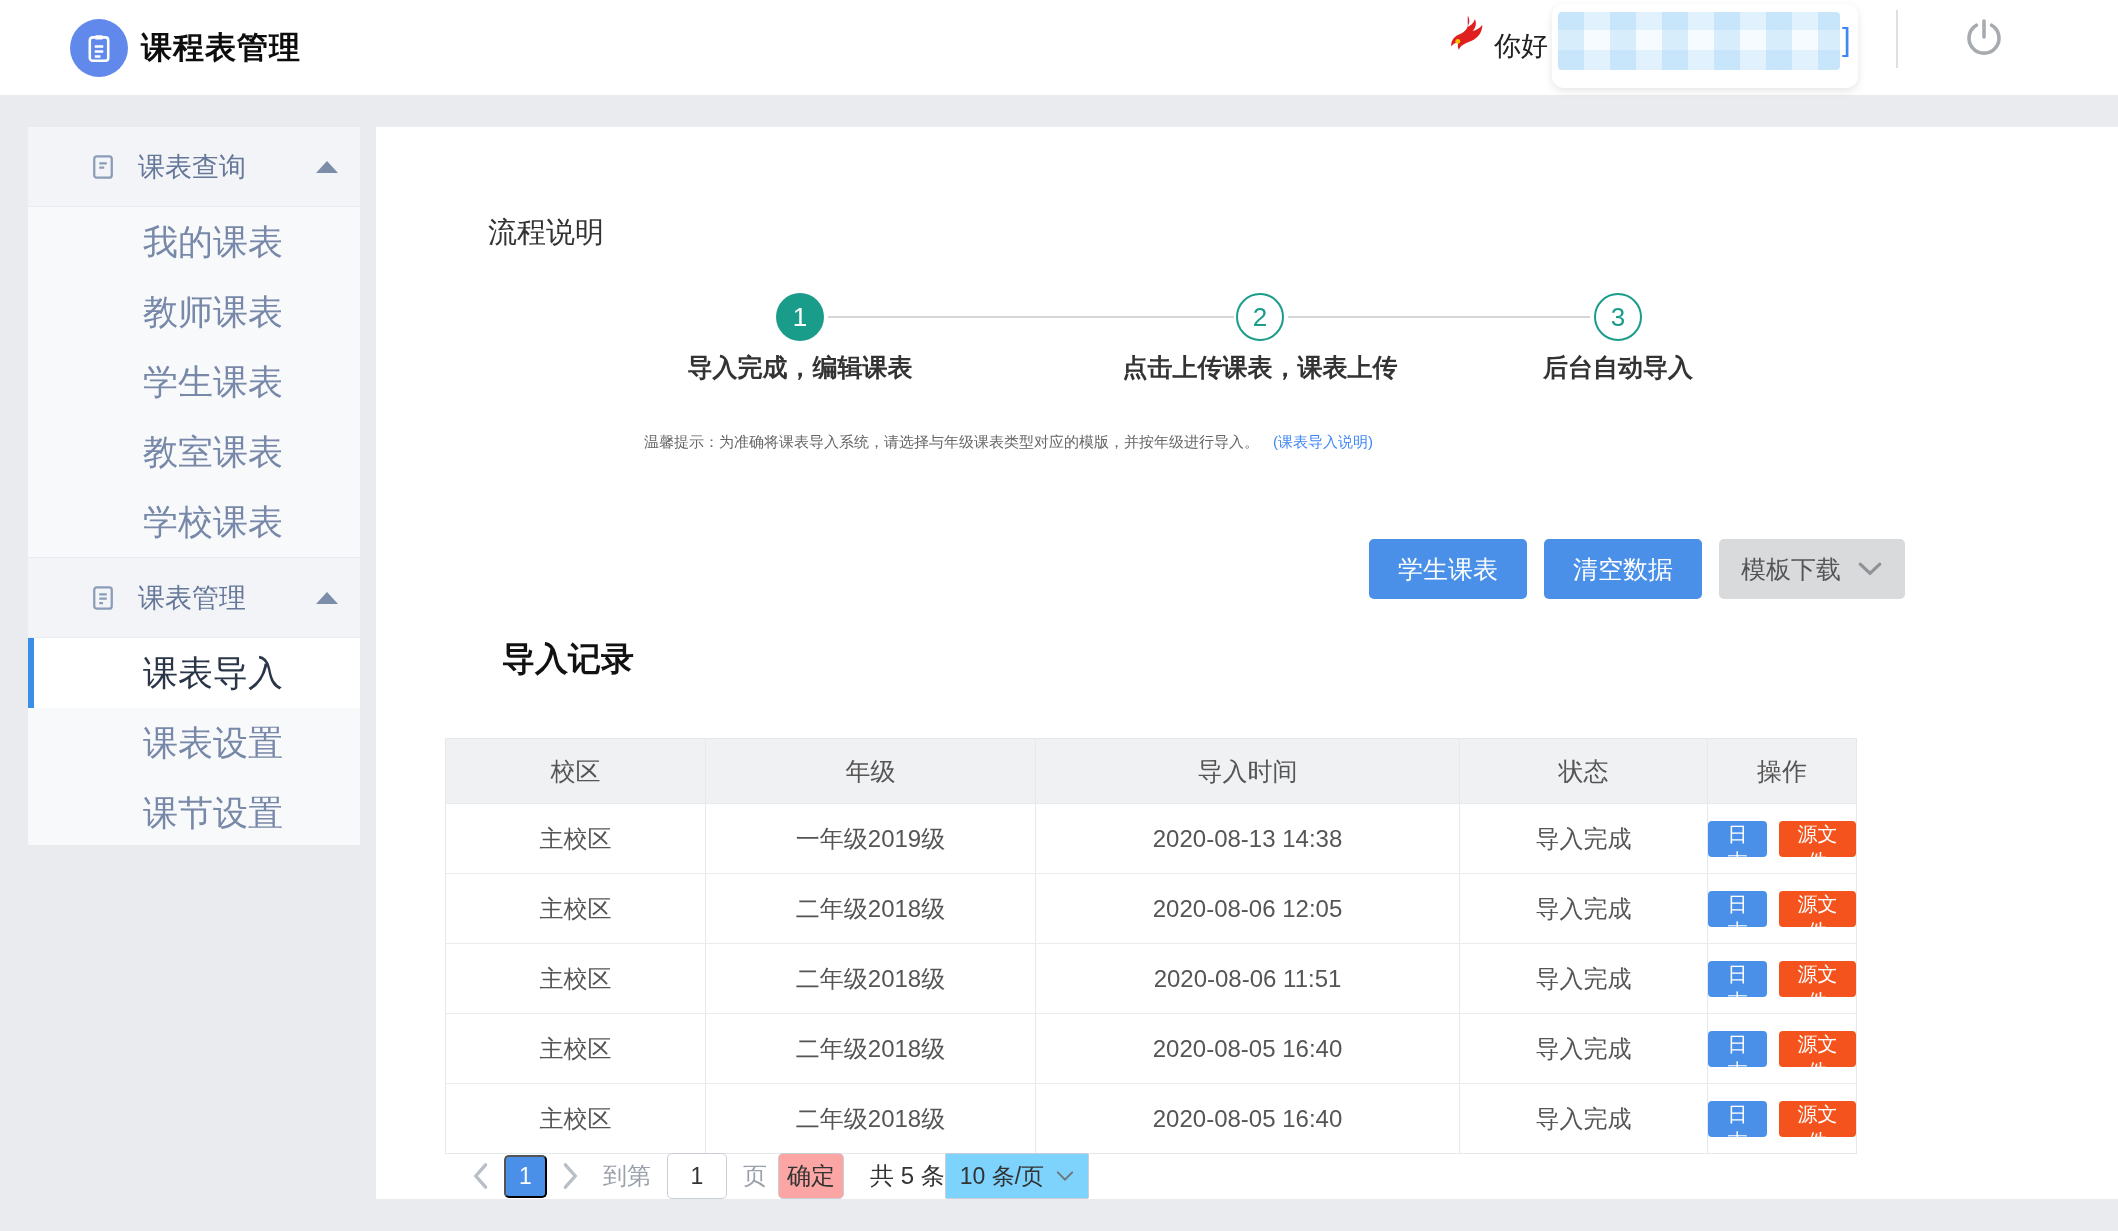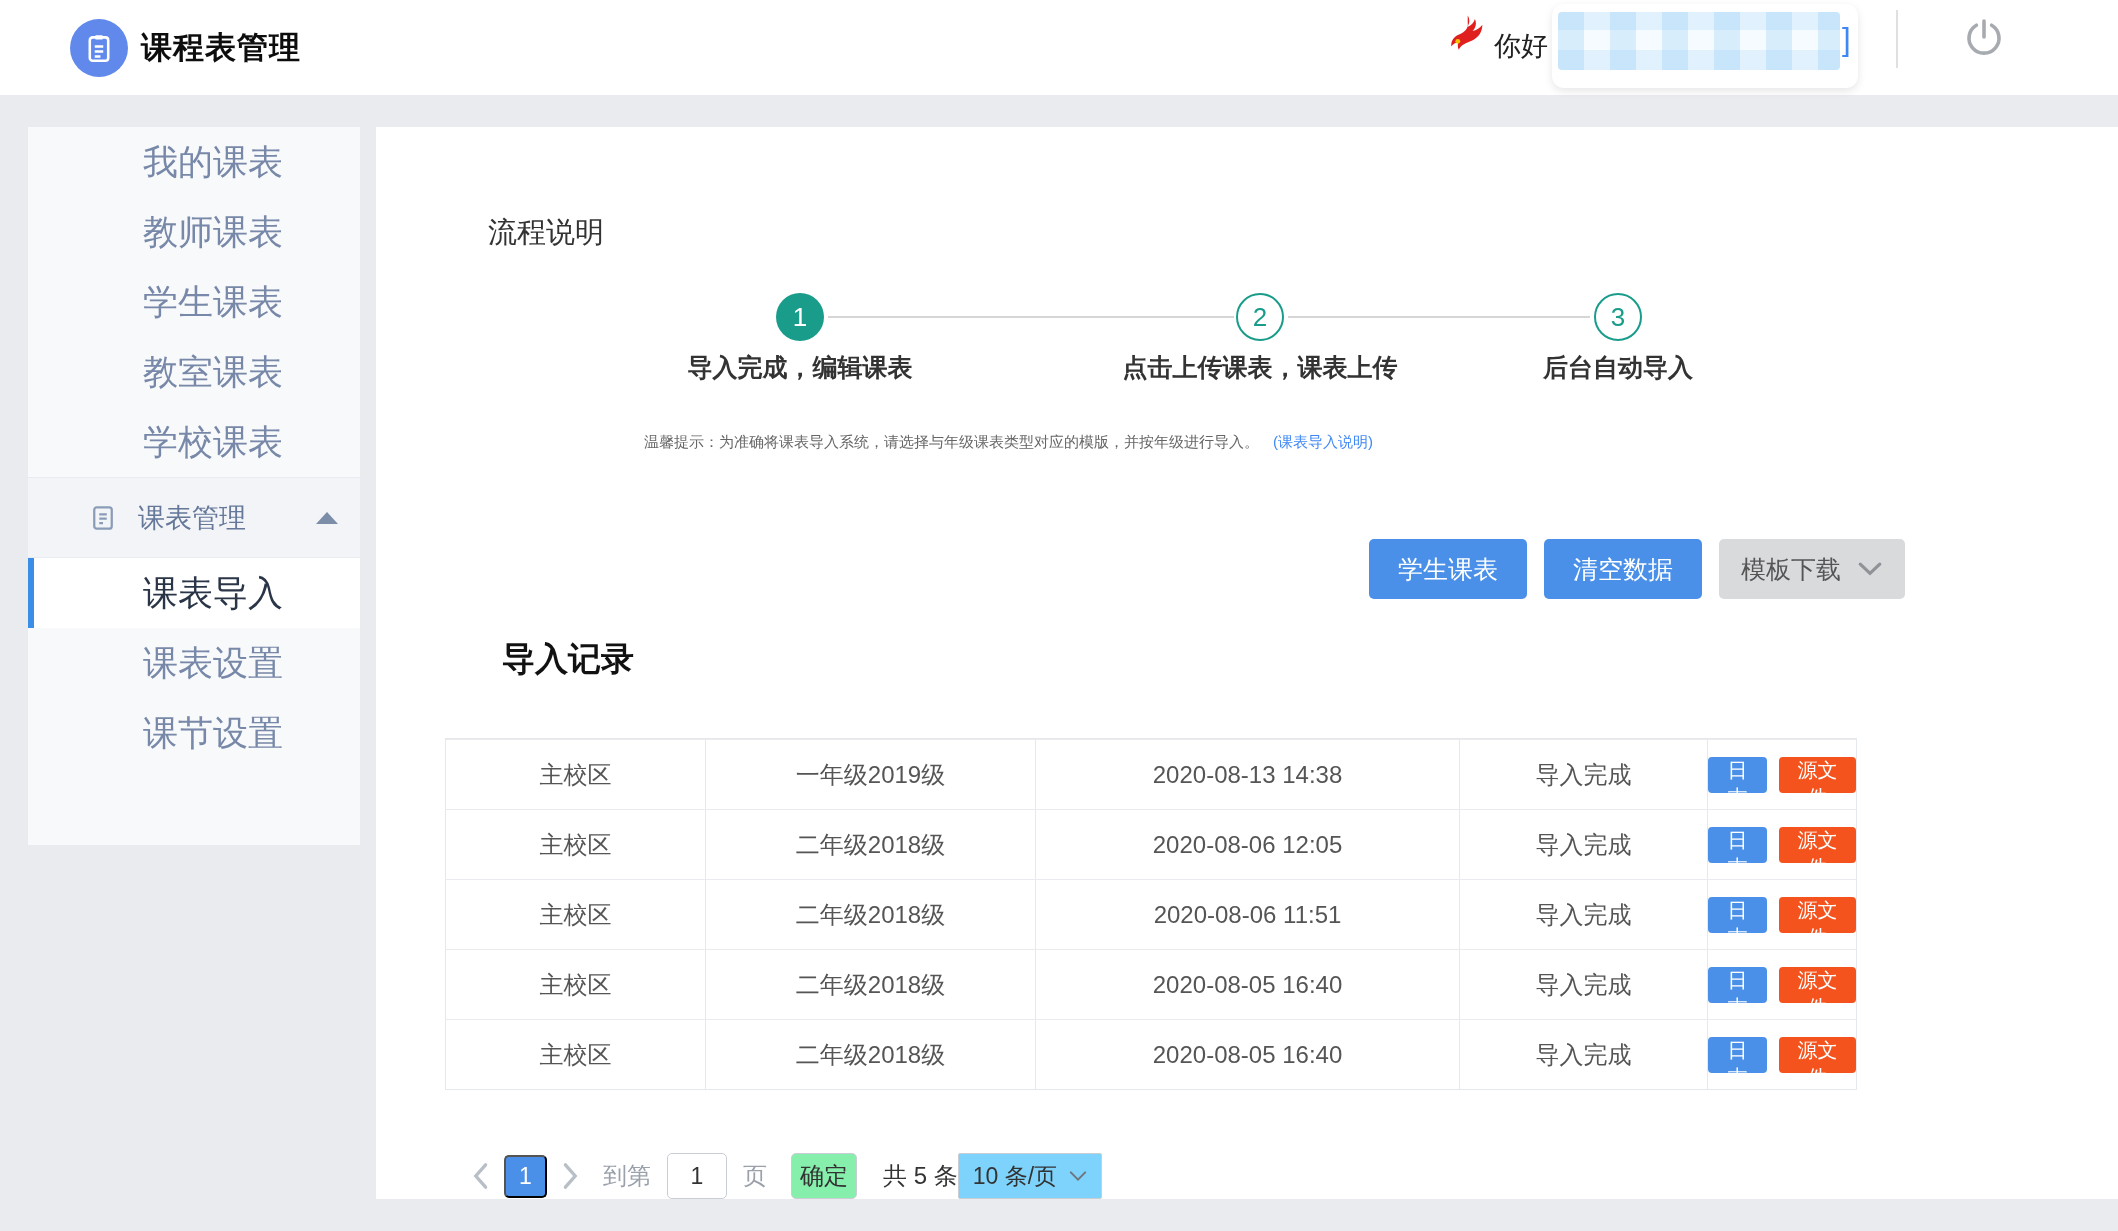"课表查询" div.side-section { html: none -> <div> <svg> <rect></rect> <path></path> </svg> <span>课表查询</span> <i></i> </div> }
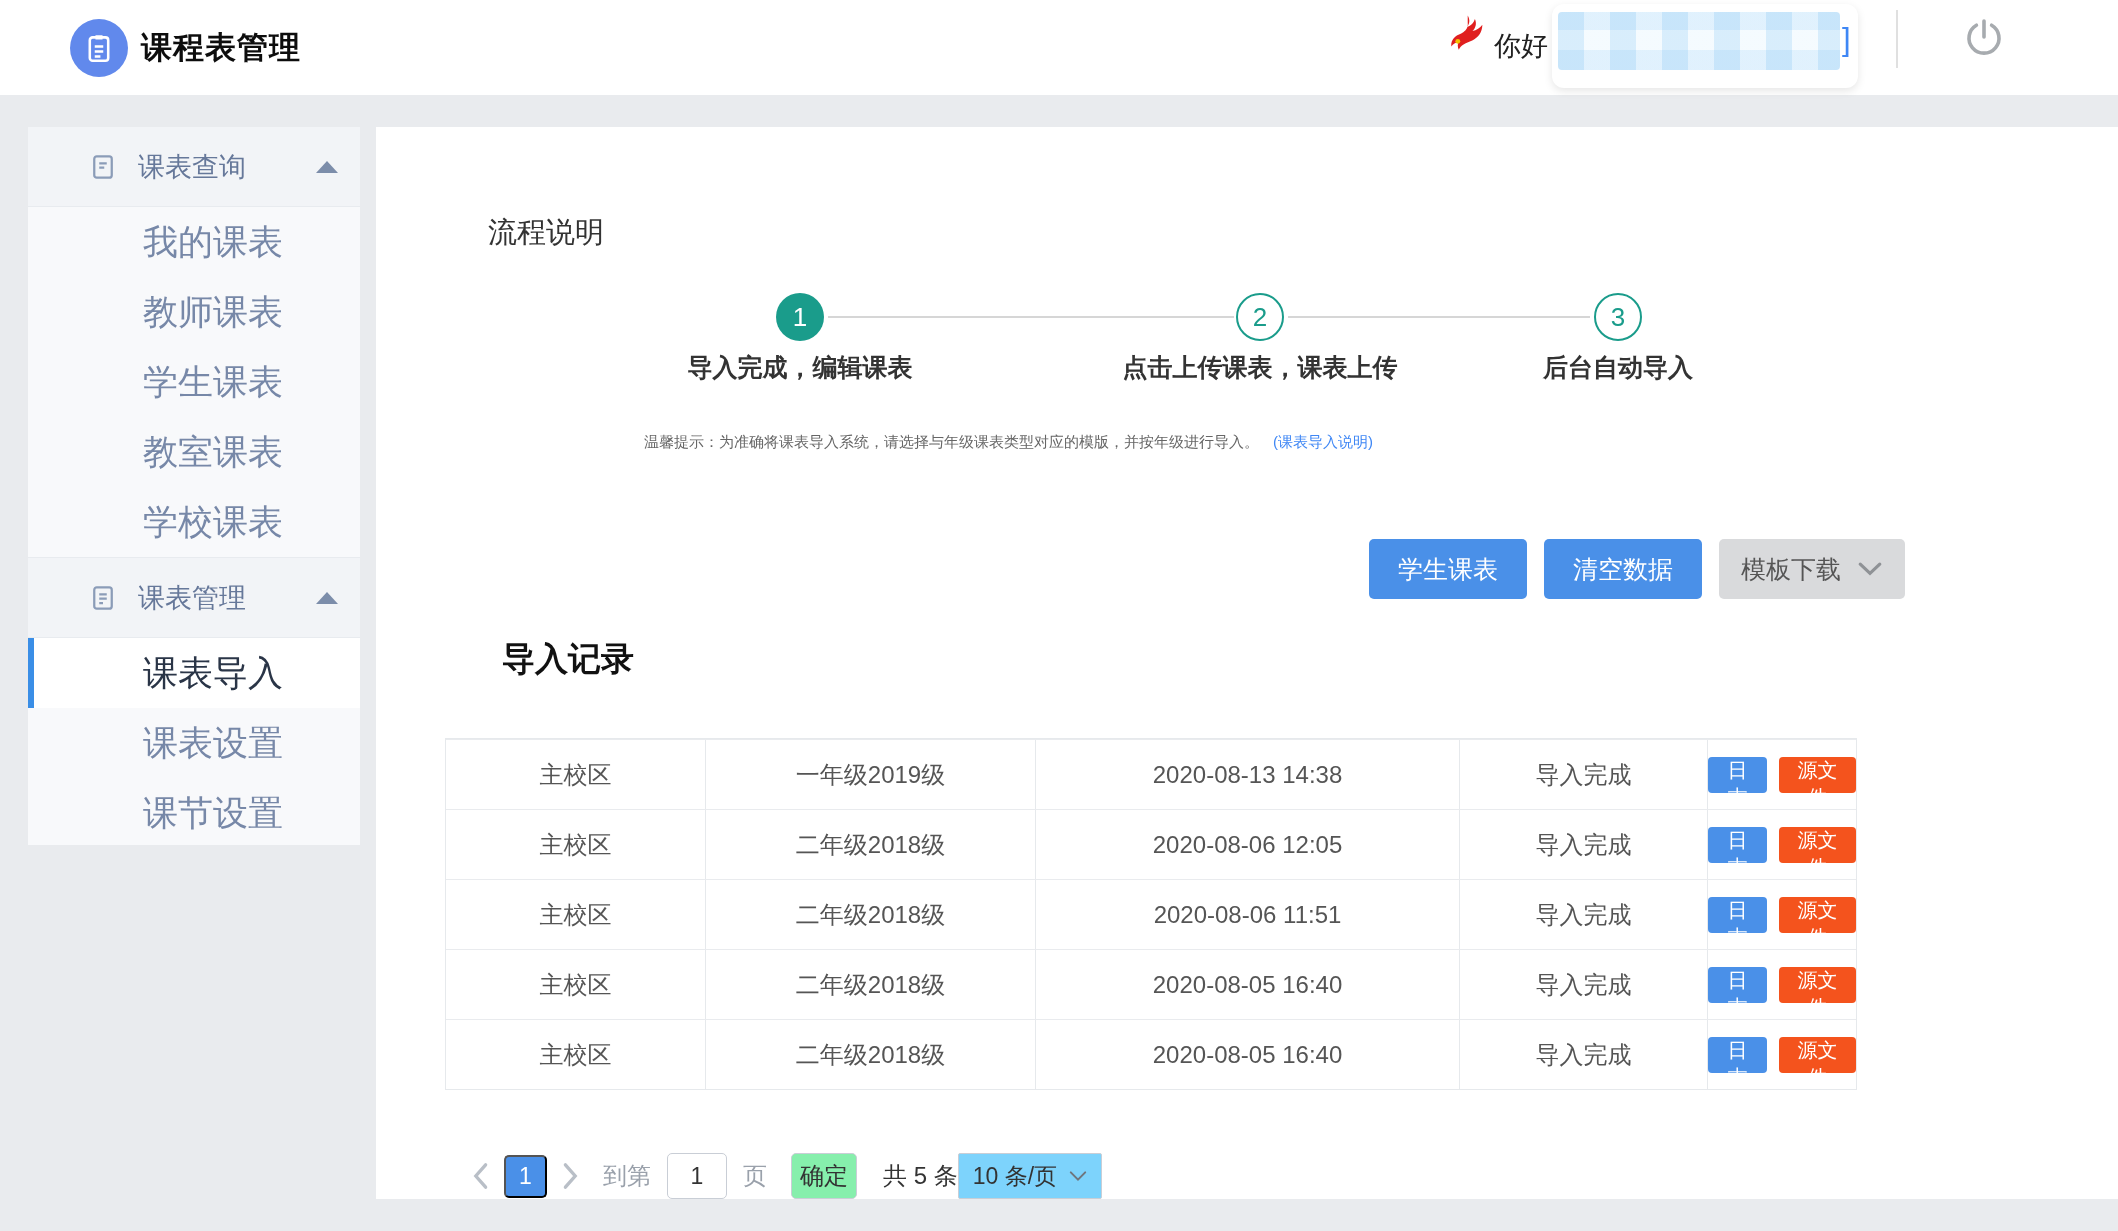"校区" div.trow { html: none -> <div> <div>校区</div> <div>年级</div> <div>导入时间</div> <div>状态</div> <div>操作</div> </div> }
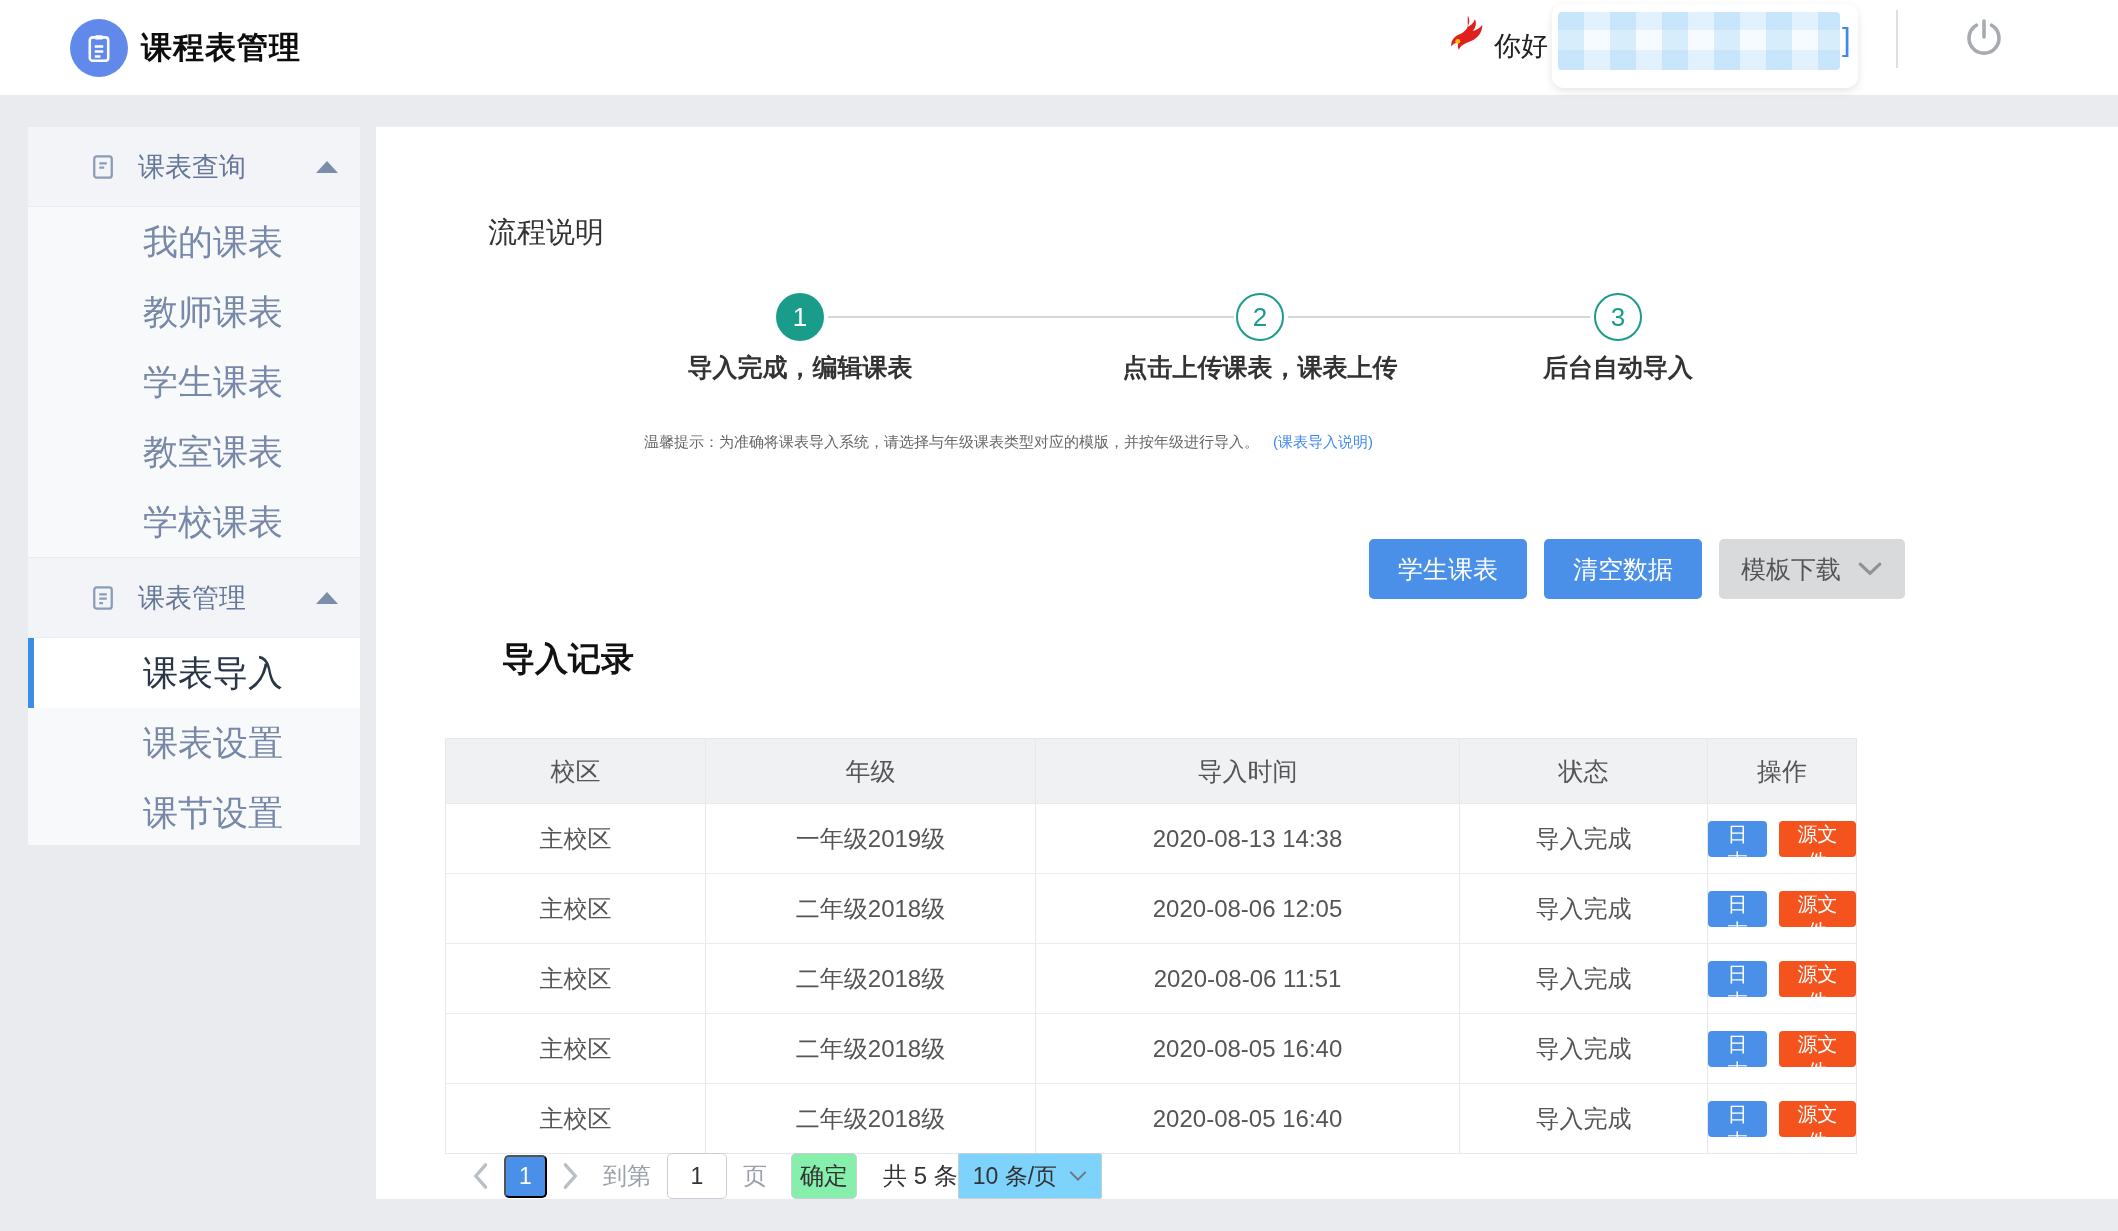"确定" .pg-confirm { background: #86efac -> #fca5a5; margin-left: 24px -> 11px }
